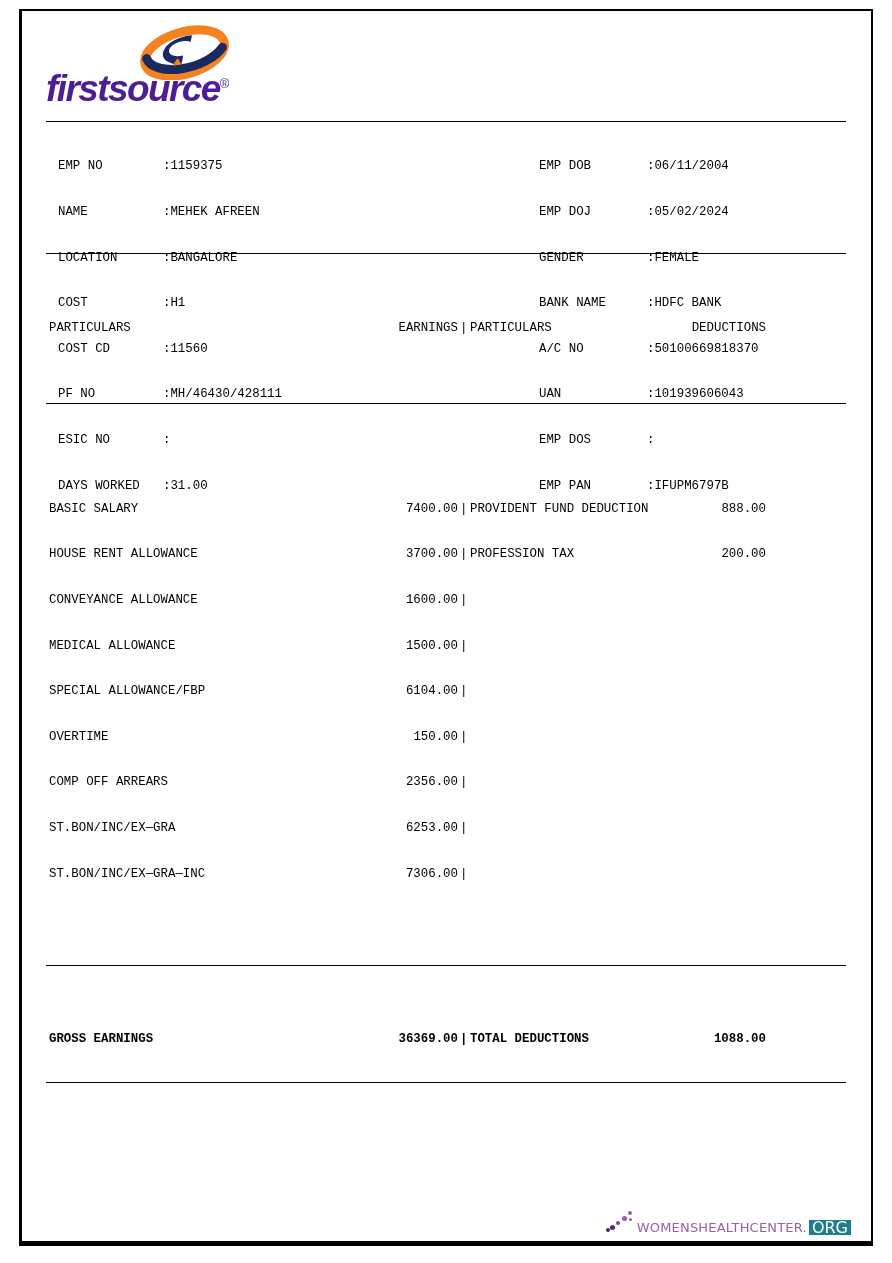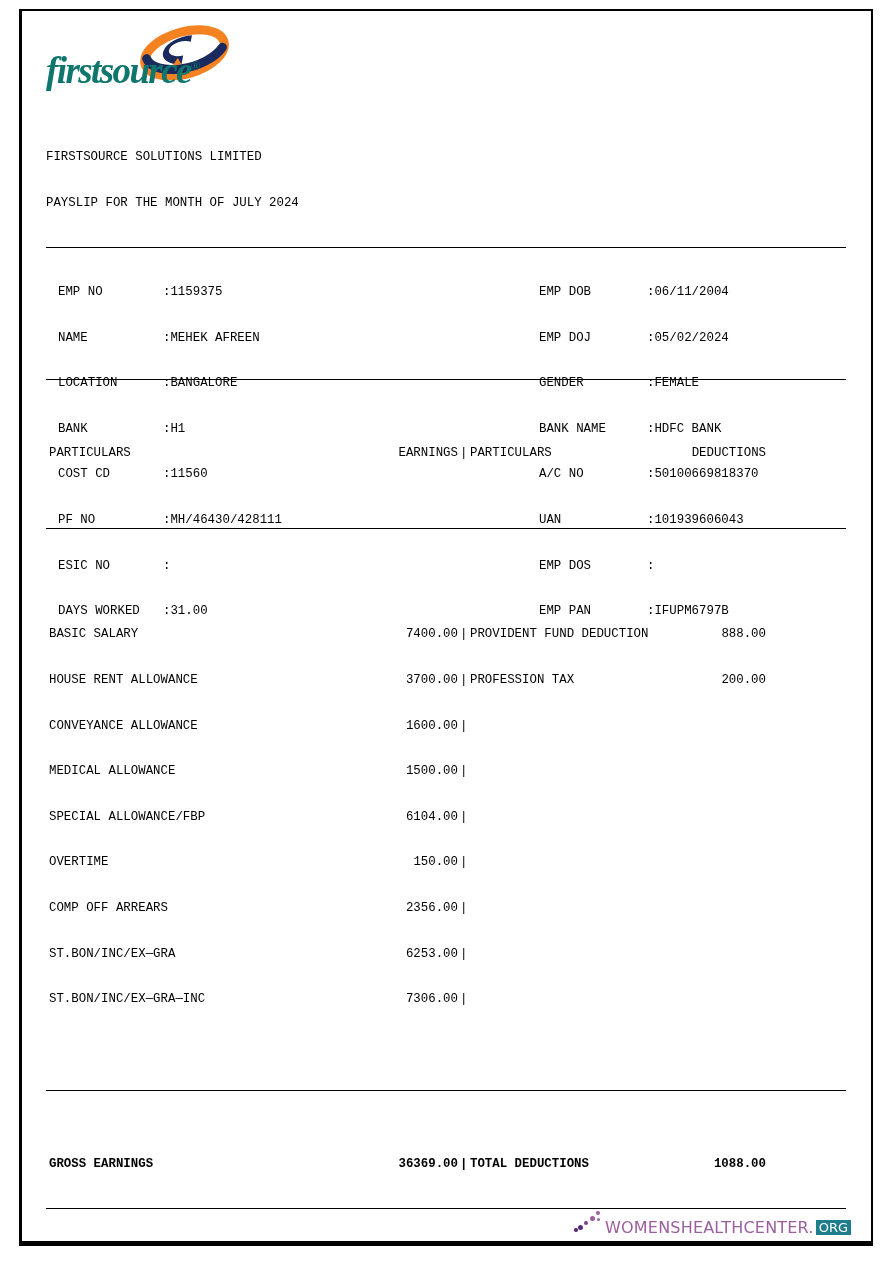"firstsource®" .logo-word { color: #0f766e -> #4c1d95; font-family: Liberation Serif, serif -> Liberation Sans, sans-serif; top: 32px -> 50px }
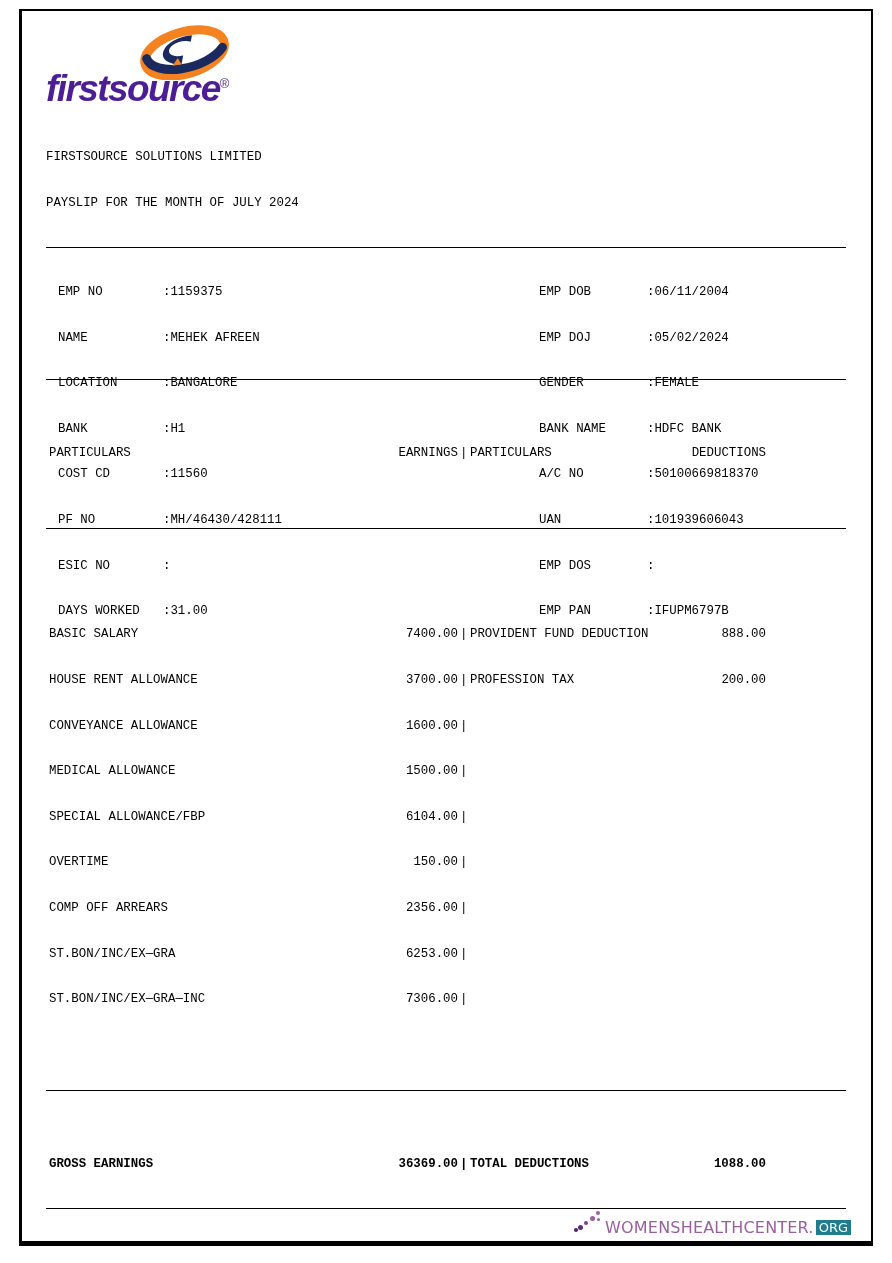"FIRSTSOURCE SOLUTIONS LIMITED" div.mono { html: <div> <div>FIRSTSOURCE SOLUTIONS LIMITED</div> <div>PAYSLIP FOR THE MONTH OF JULY 2024</div> </div> -> none }
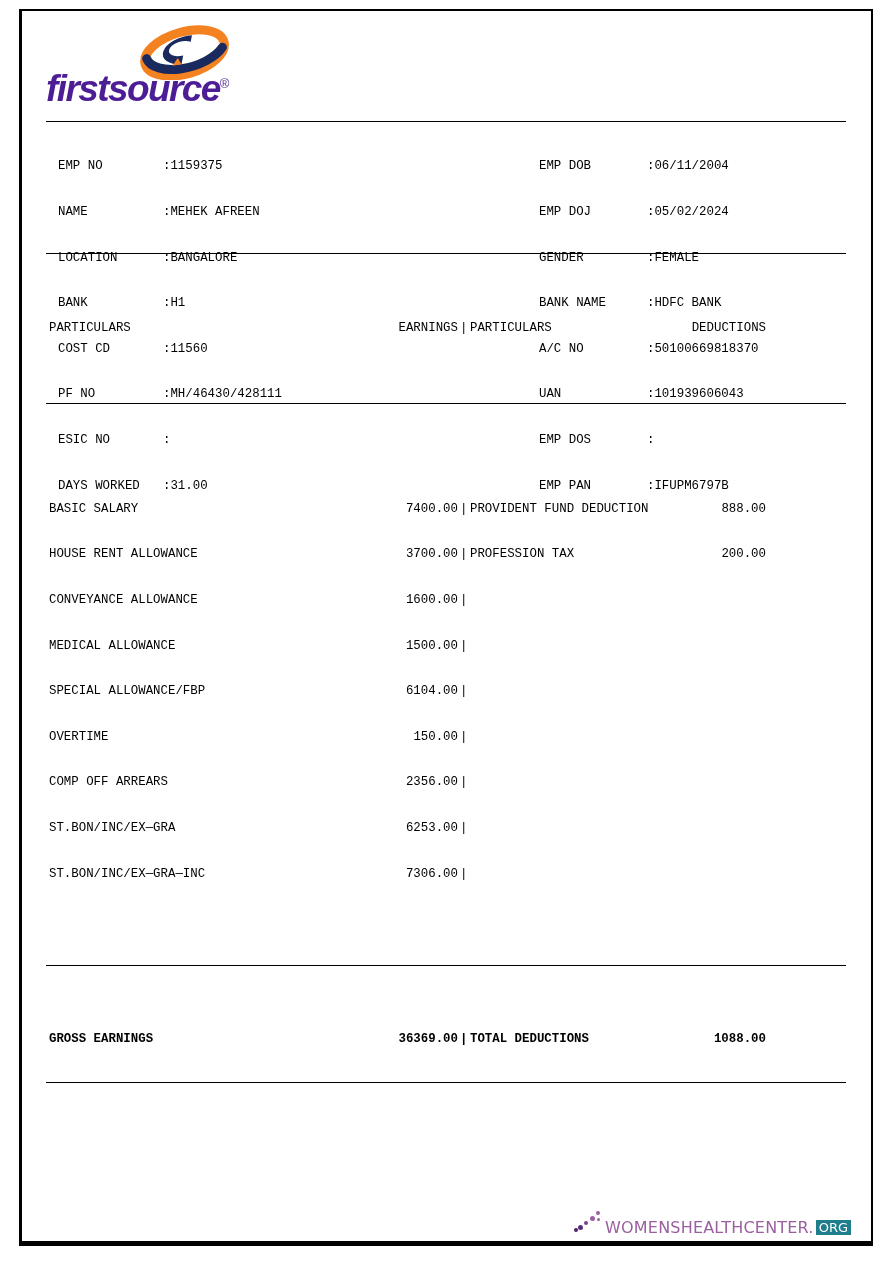"BANK" span.emp-label { text: BANK -> COST }
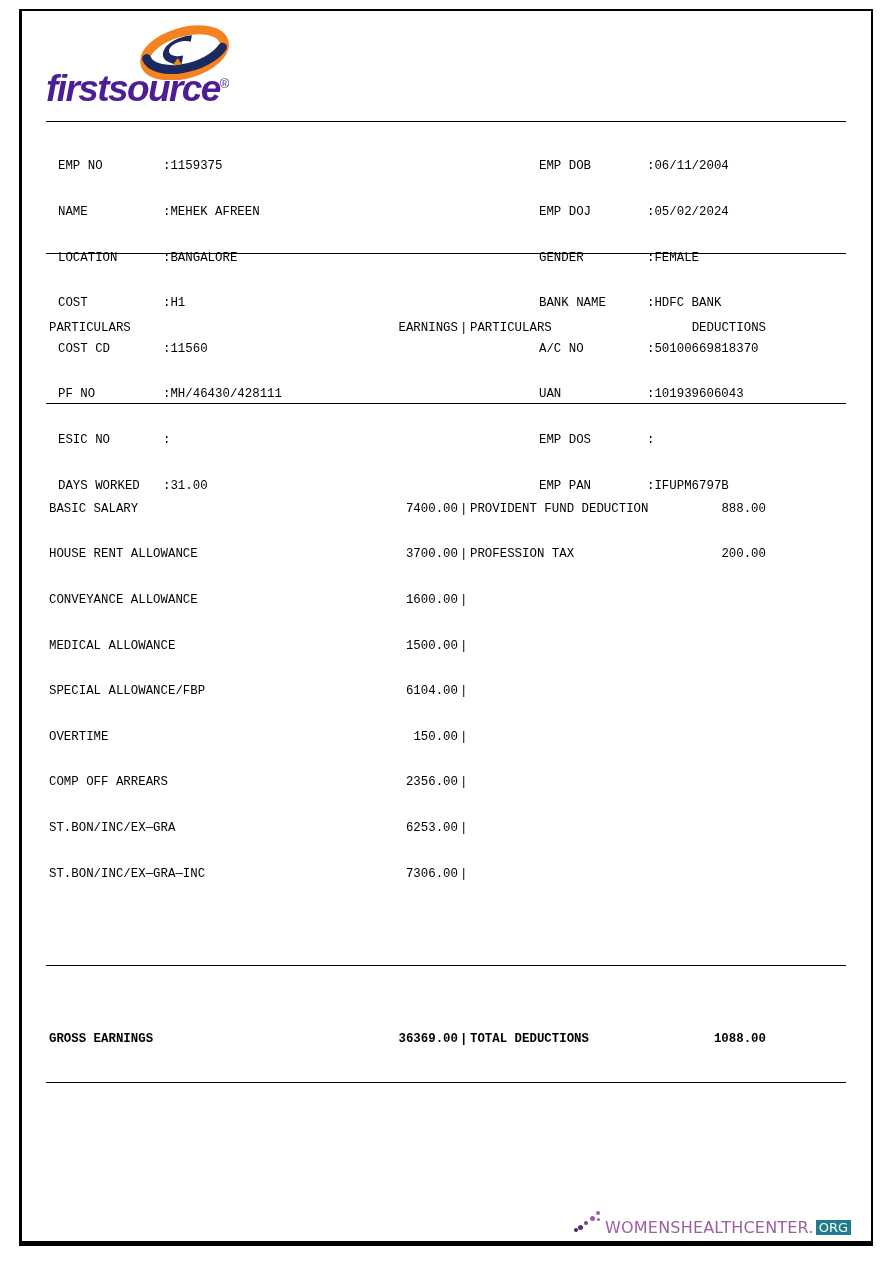"WOMENSHEALTHCENTER." .wm-text { font-size: 16px -> 13px }
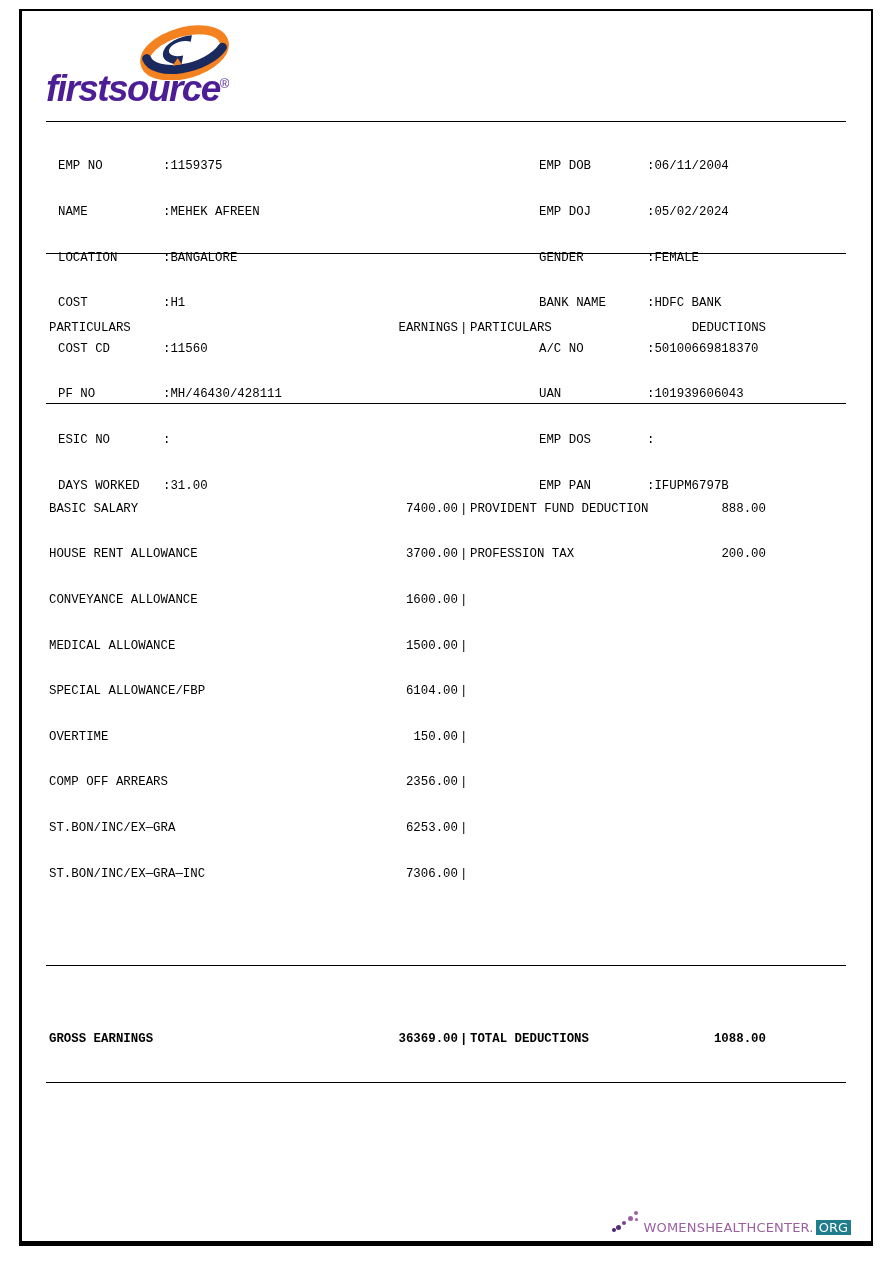"ORG" .wm-badge { font-size: 13px -> 16px }
